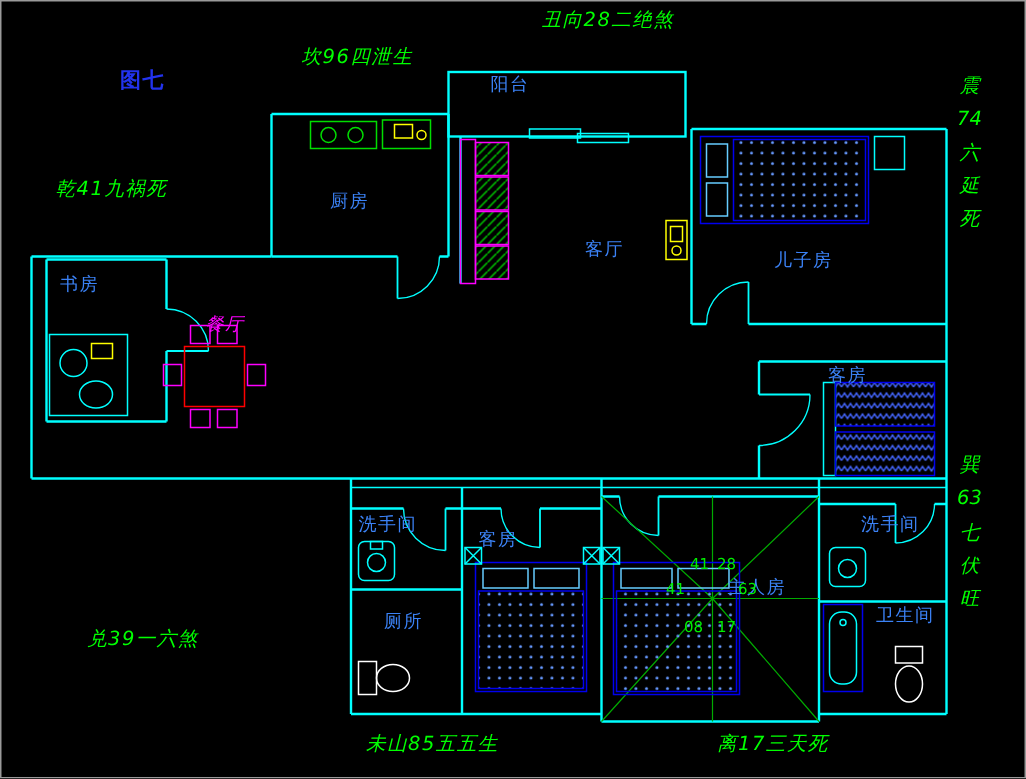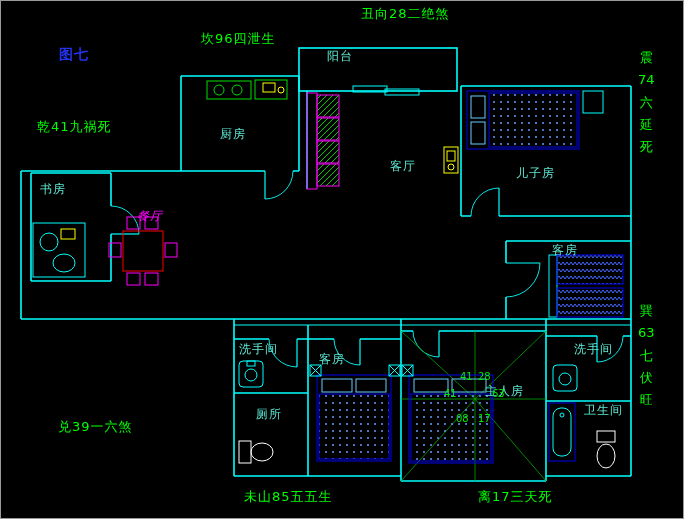"丑向28二绝煞" .fs { font-style: none -> italic }
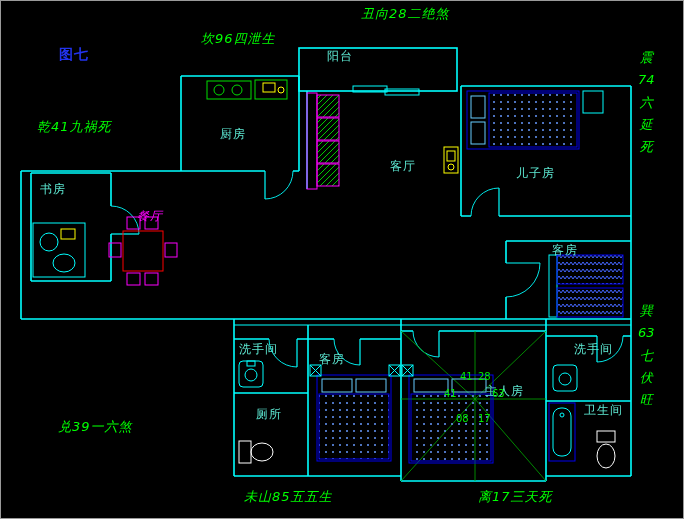"图七" .fig { margin-left: none -> 21px }
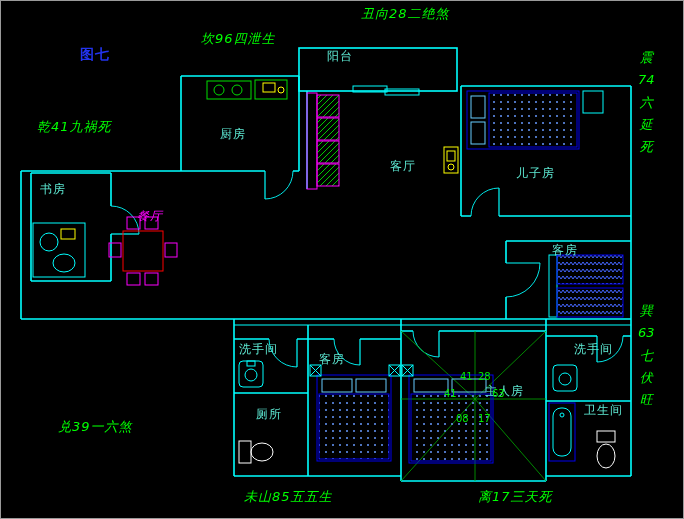"阳台" .lbl { color: #5eead4 -> #3b82f6 }
